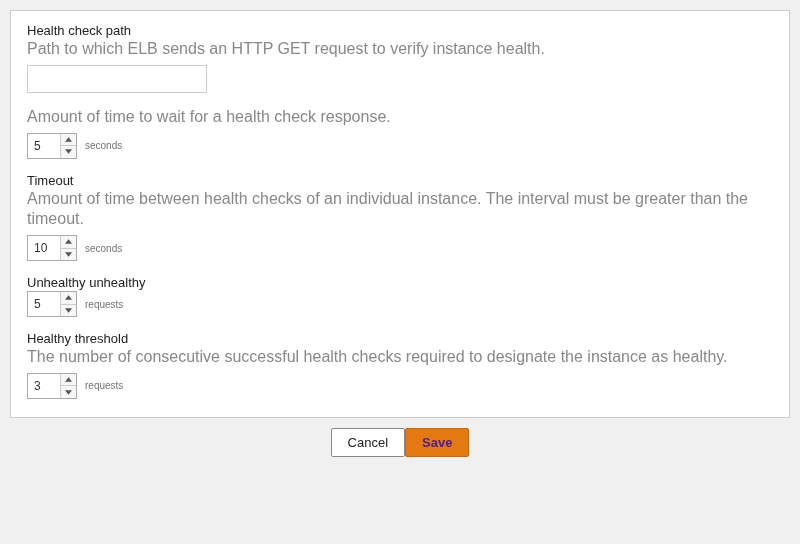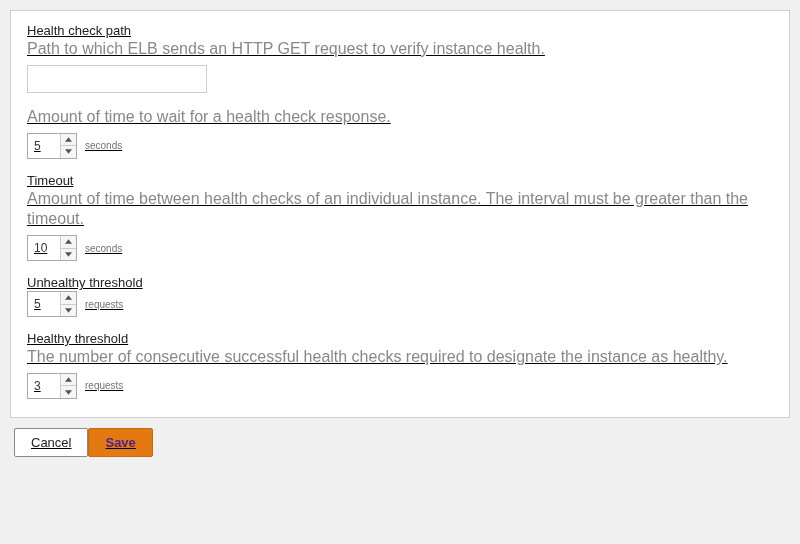"Health check path" .field { text-decoration: underline -> none }
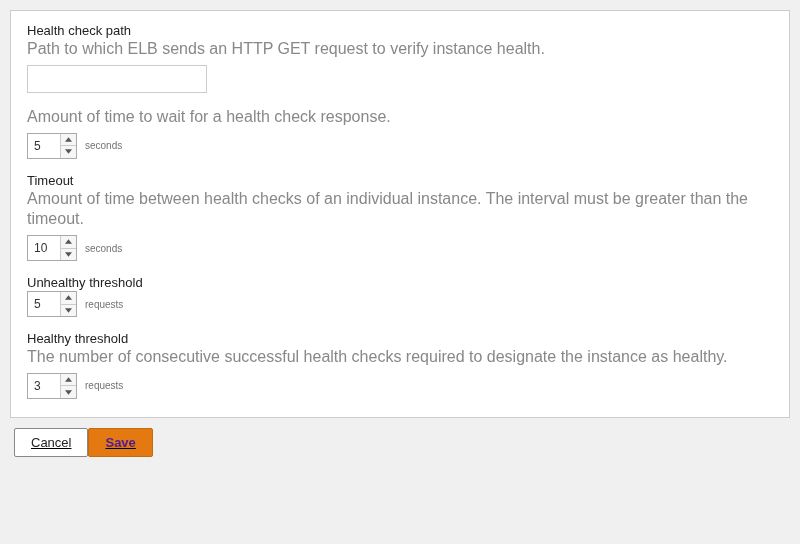"Unhealthy threshold" span.field-label { text: threshold -> unhealthy }
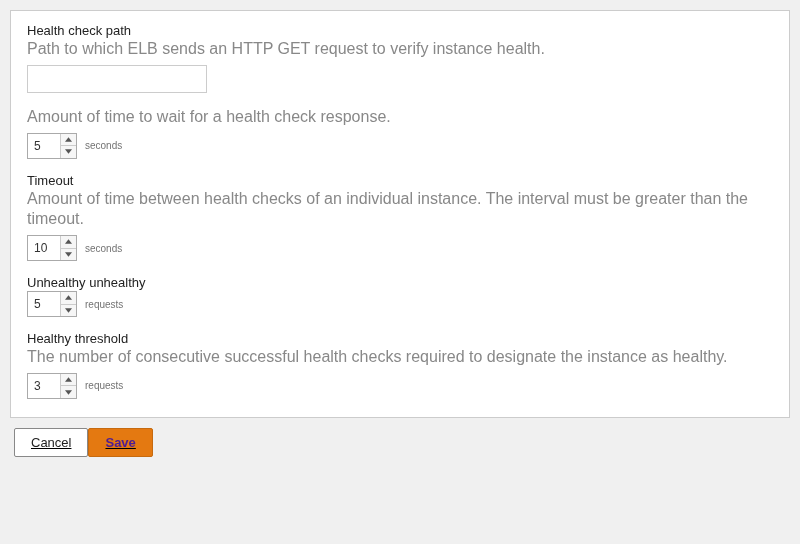"Cancel" .button-row { justify-content: flex-start -> center; text-decoration: underline -> none }
